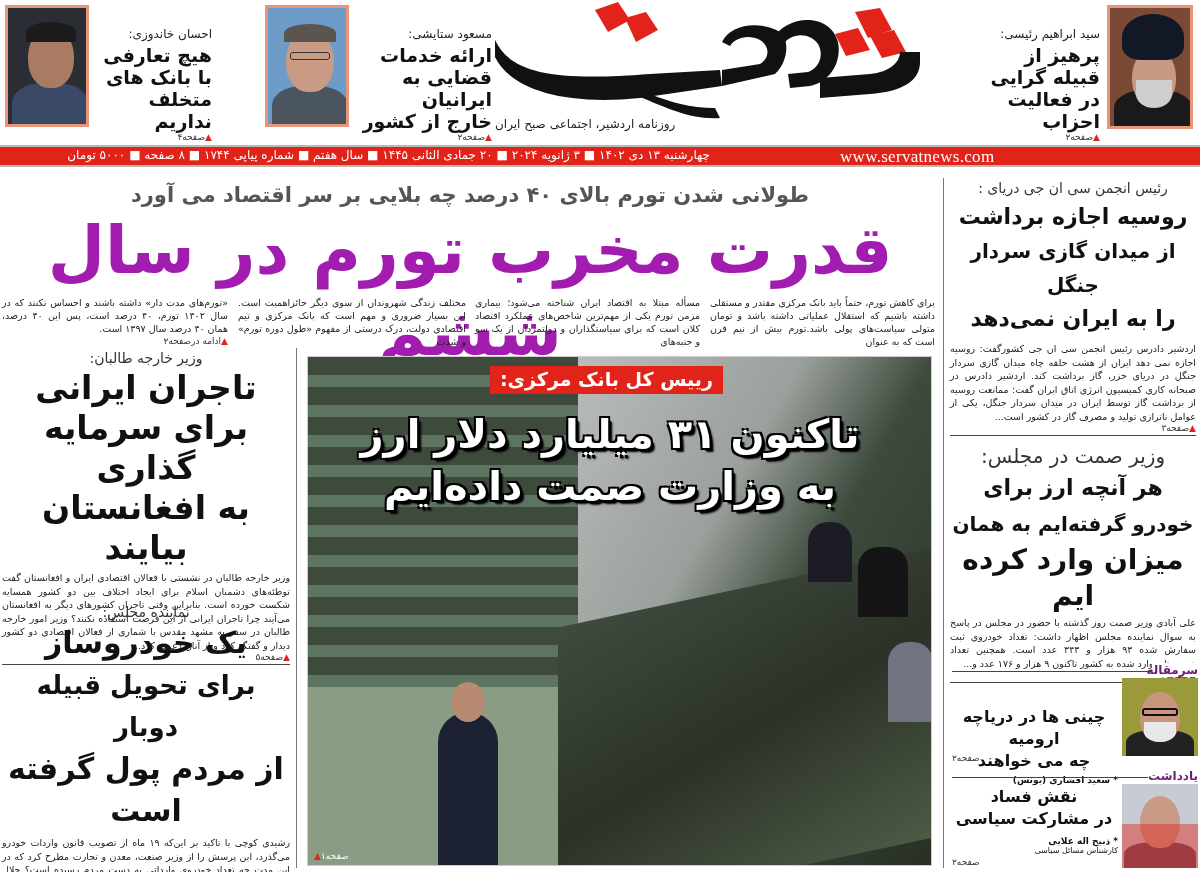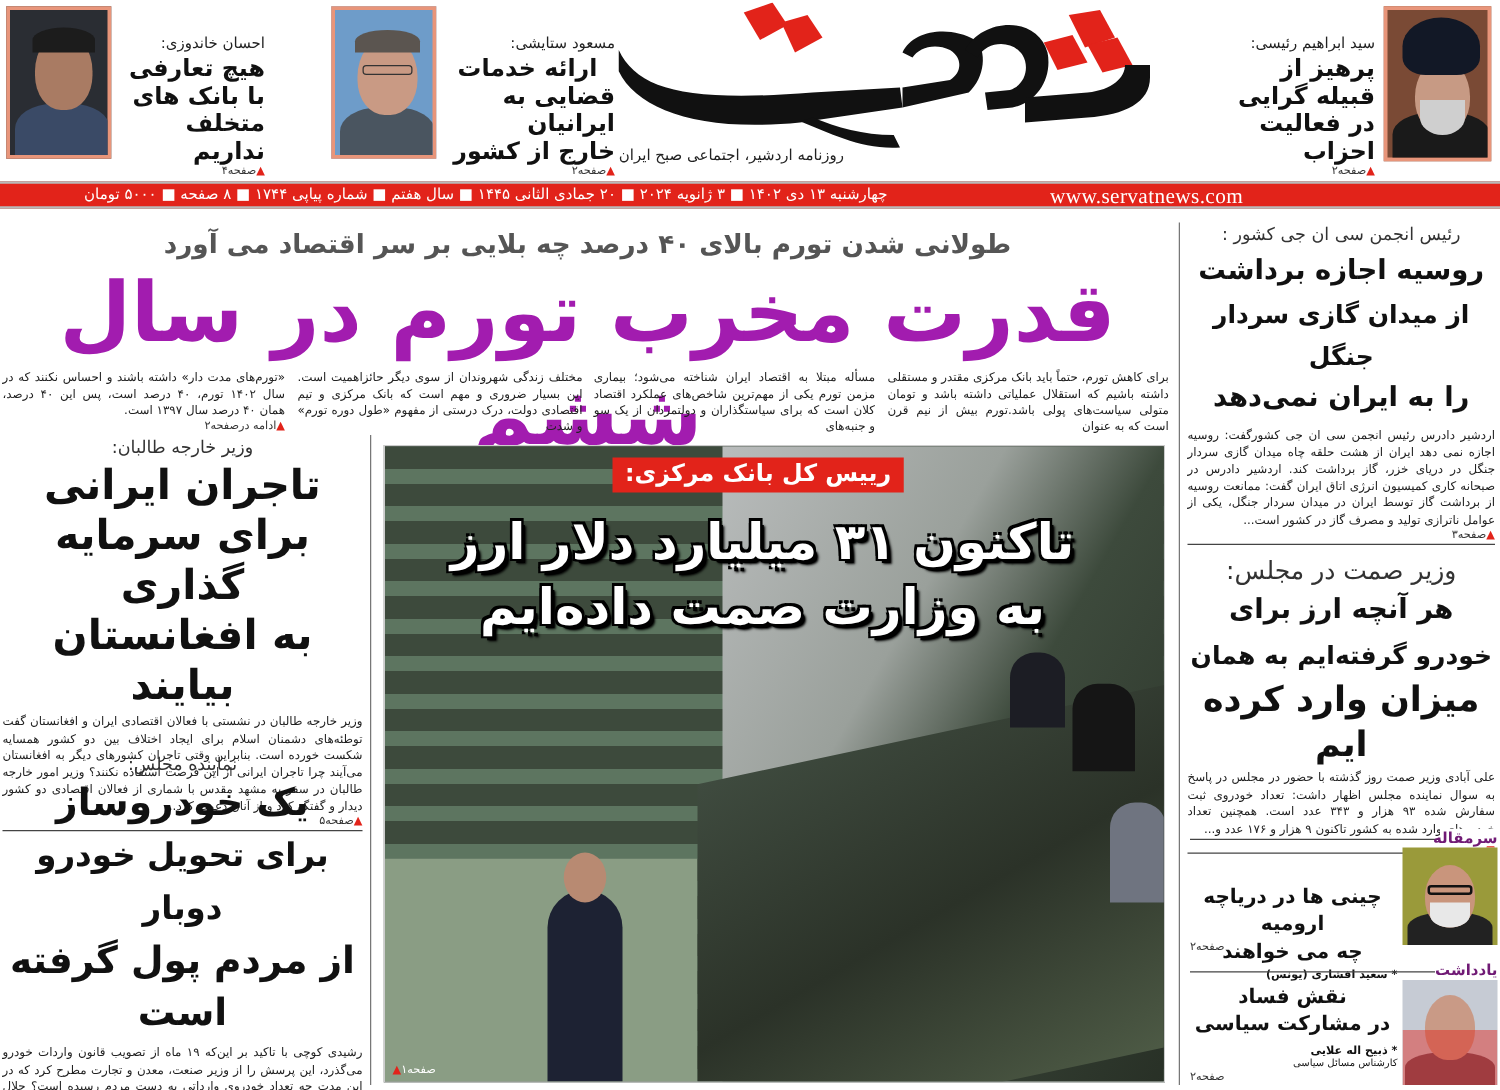"ارائه خدمات" div.head-sm { text-align: center -> none }
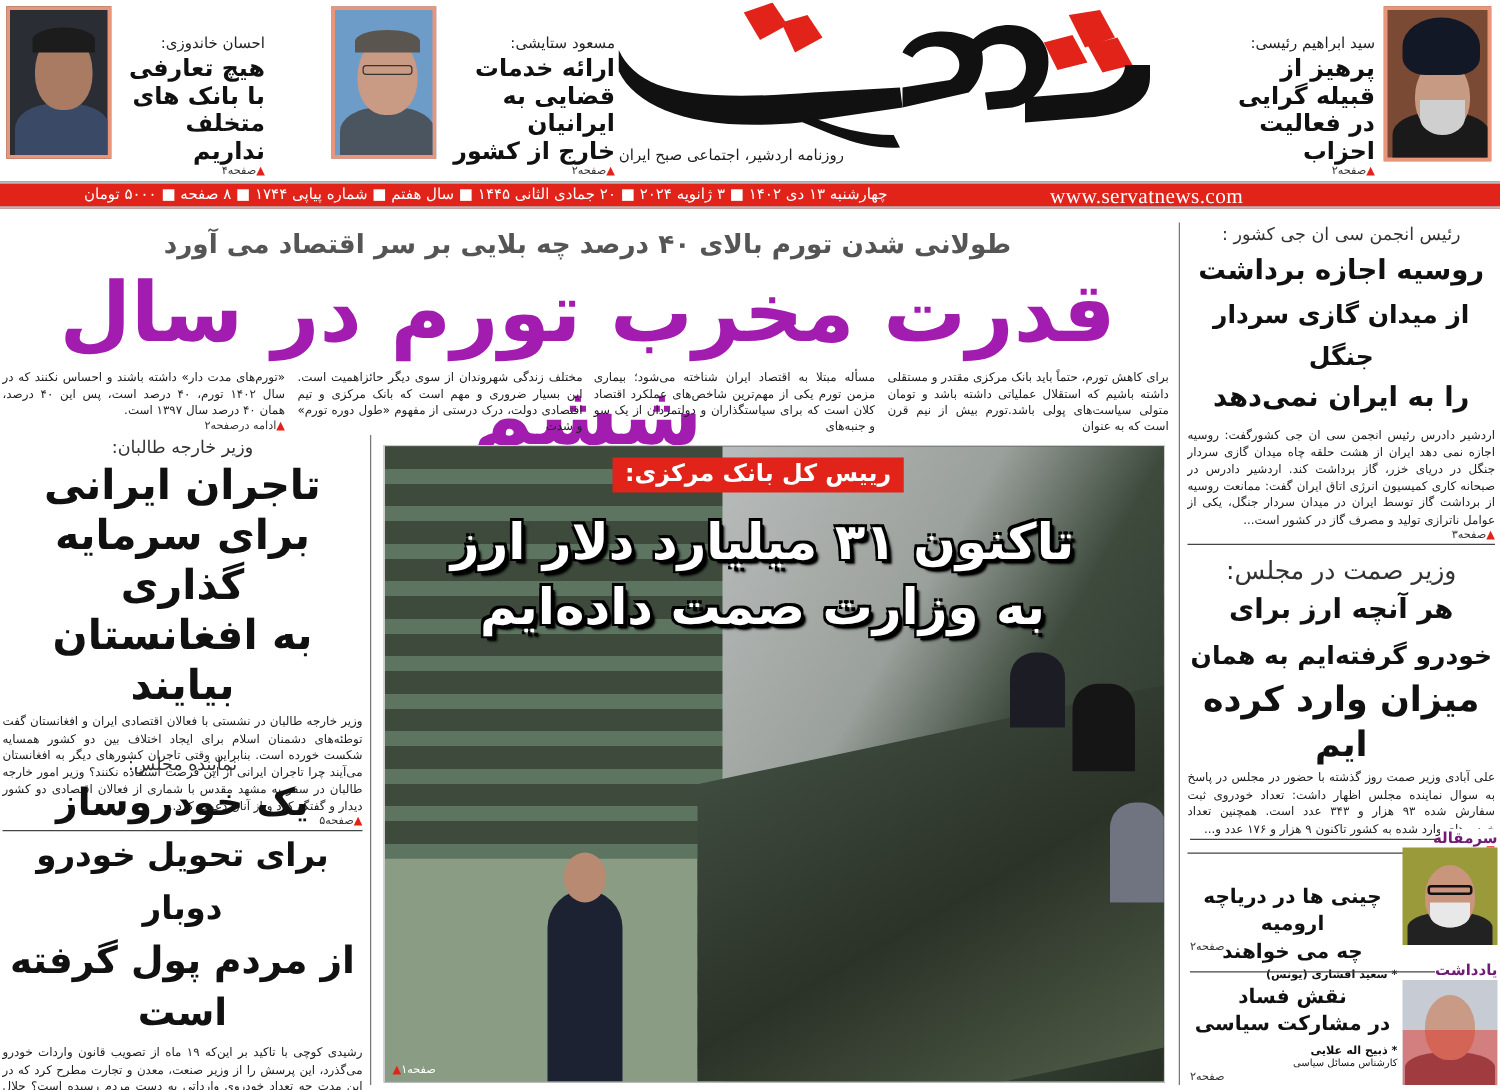"رئیس انجمن سی ان جی" div.story-kicker { text: کشور -> دریای }
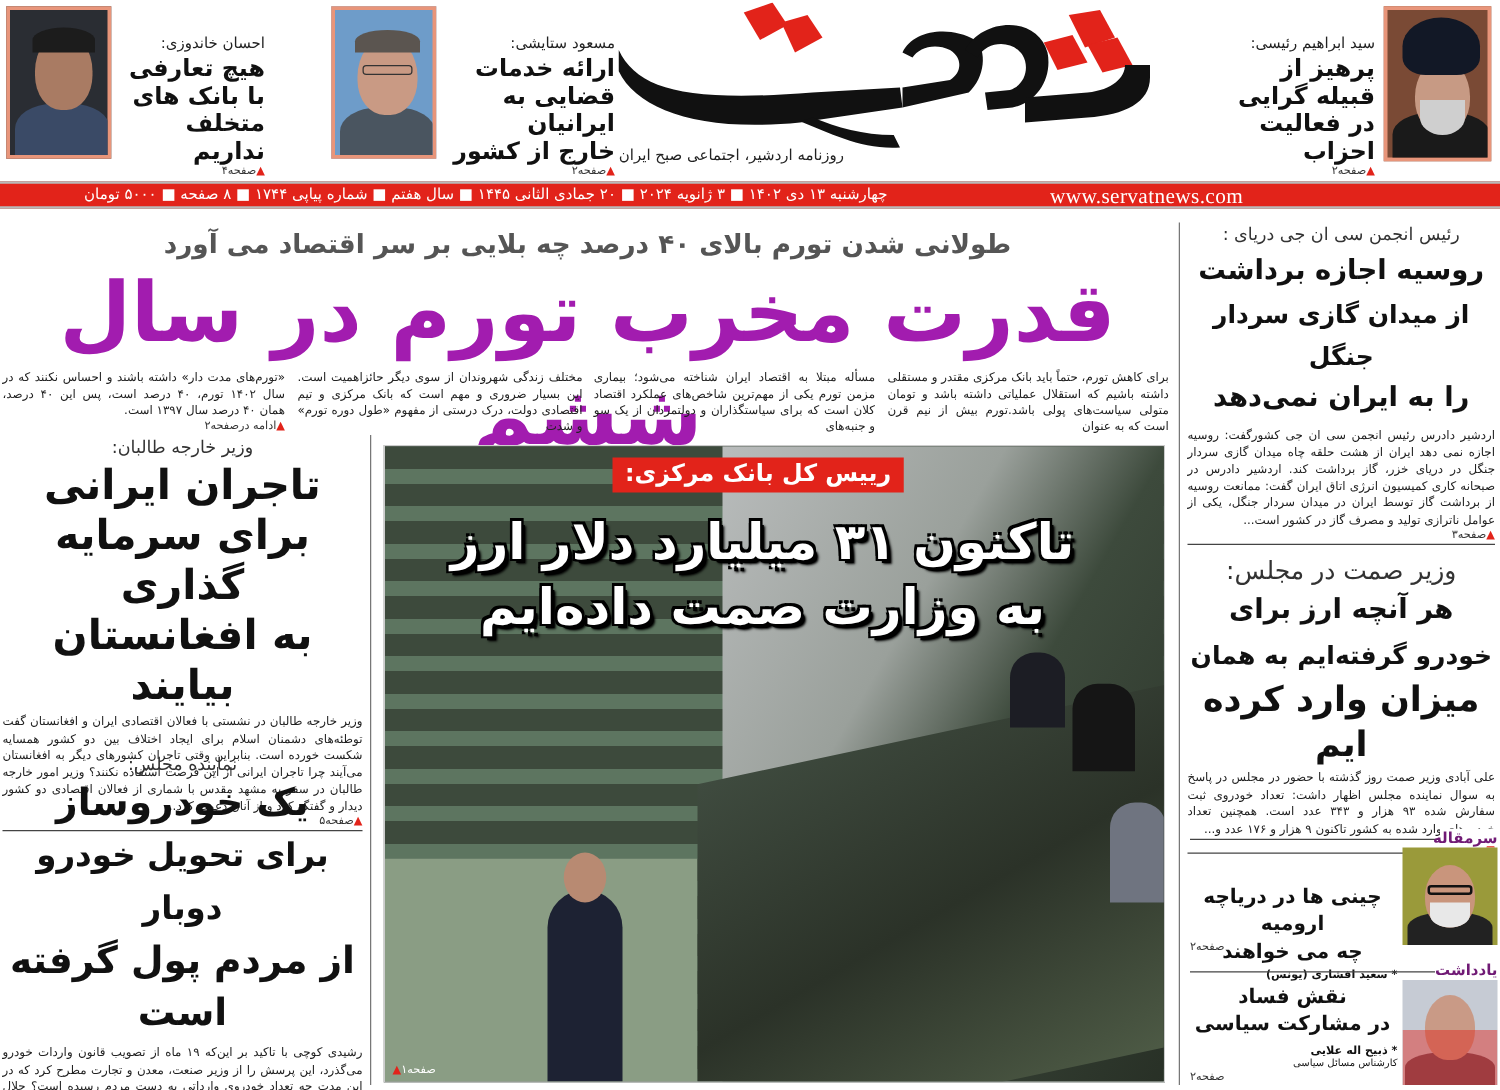"برای تحویل خودرو دوبار" div.story-head { text: خودرو -> قبیله }
